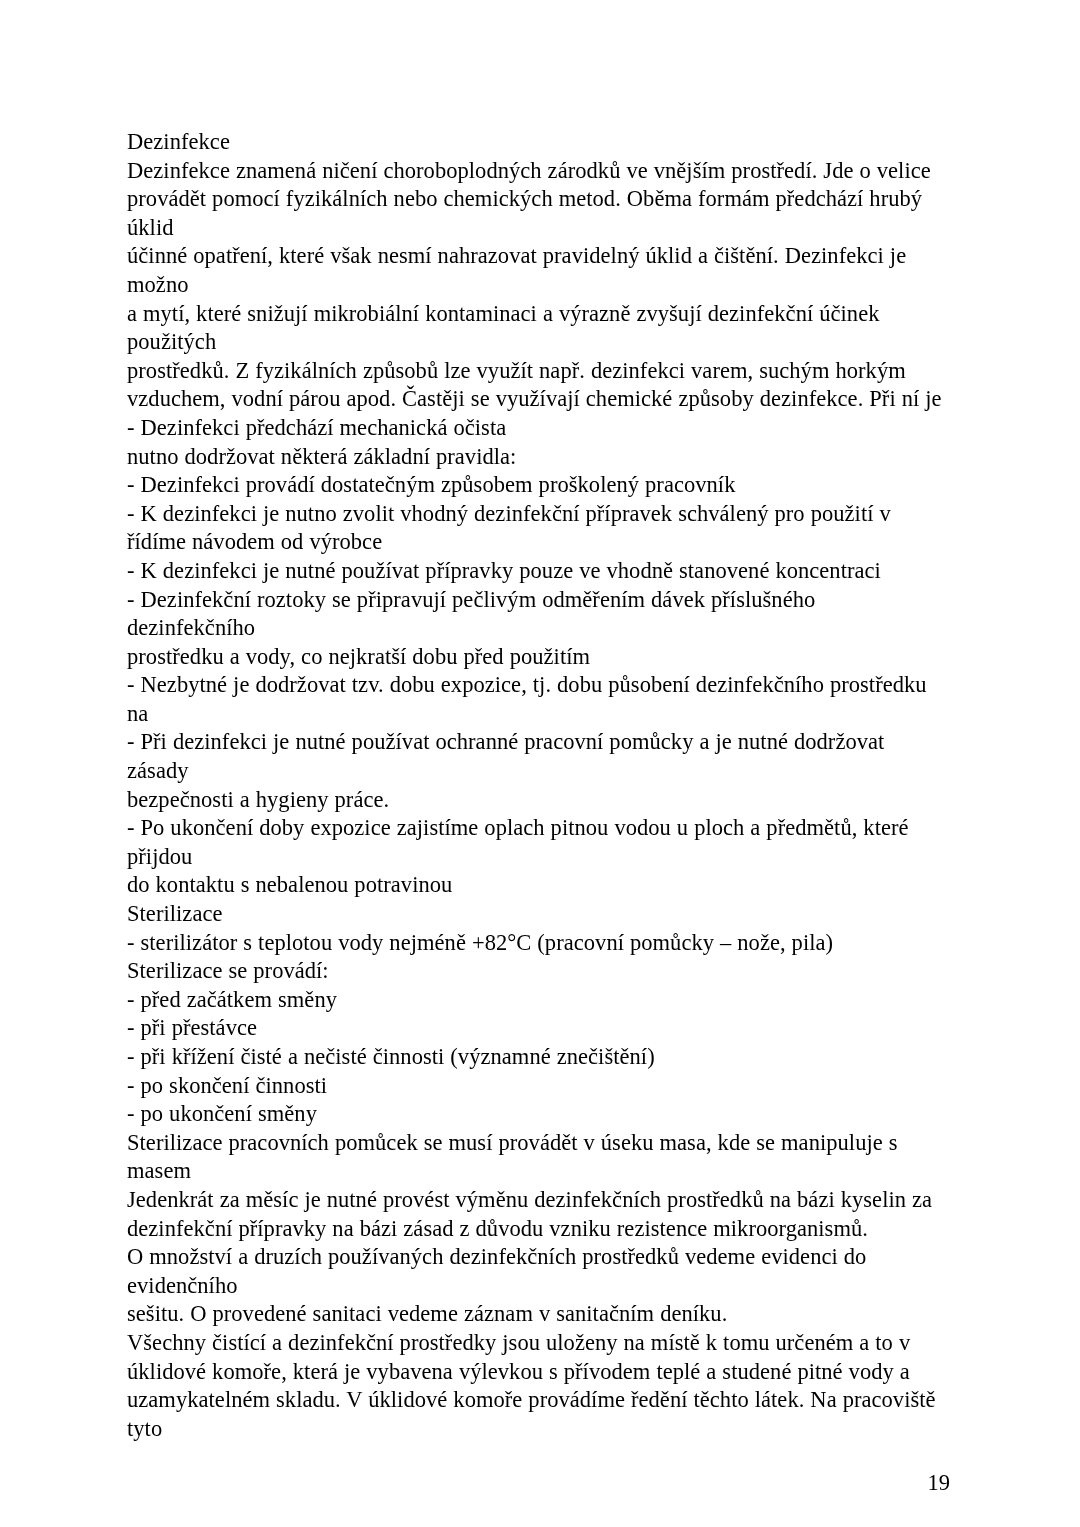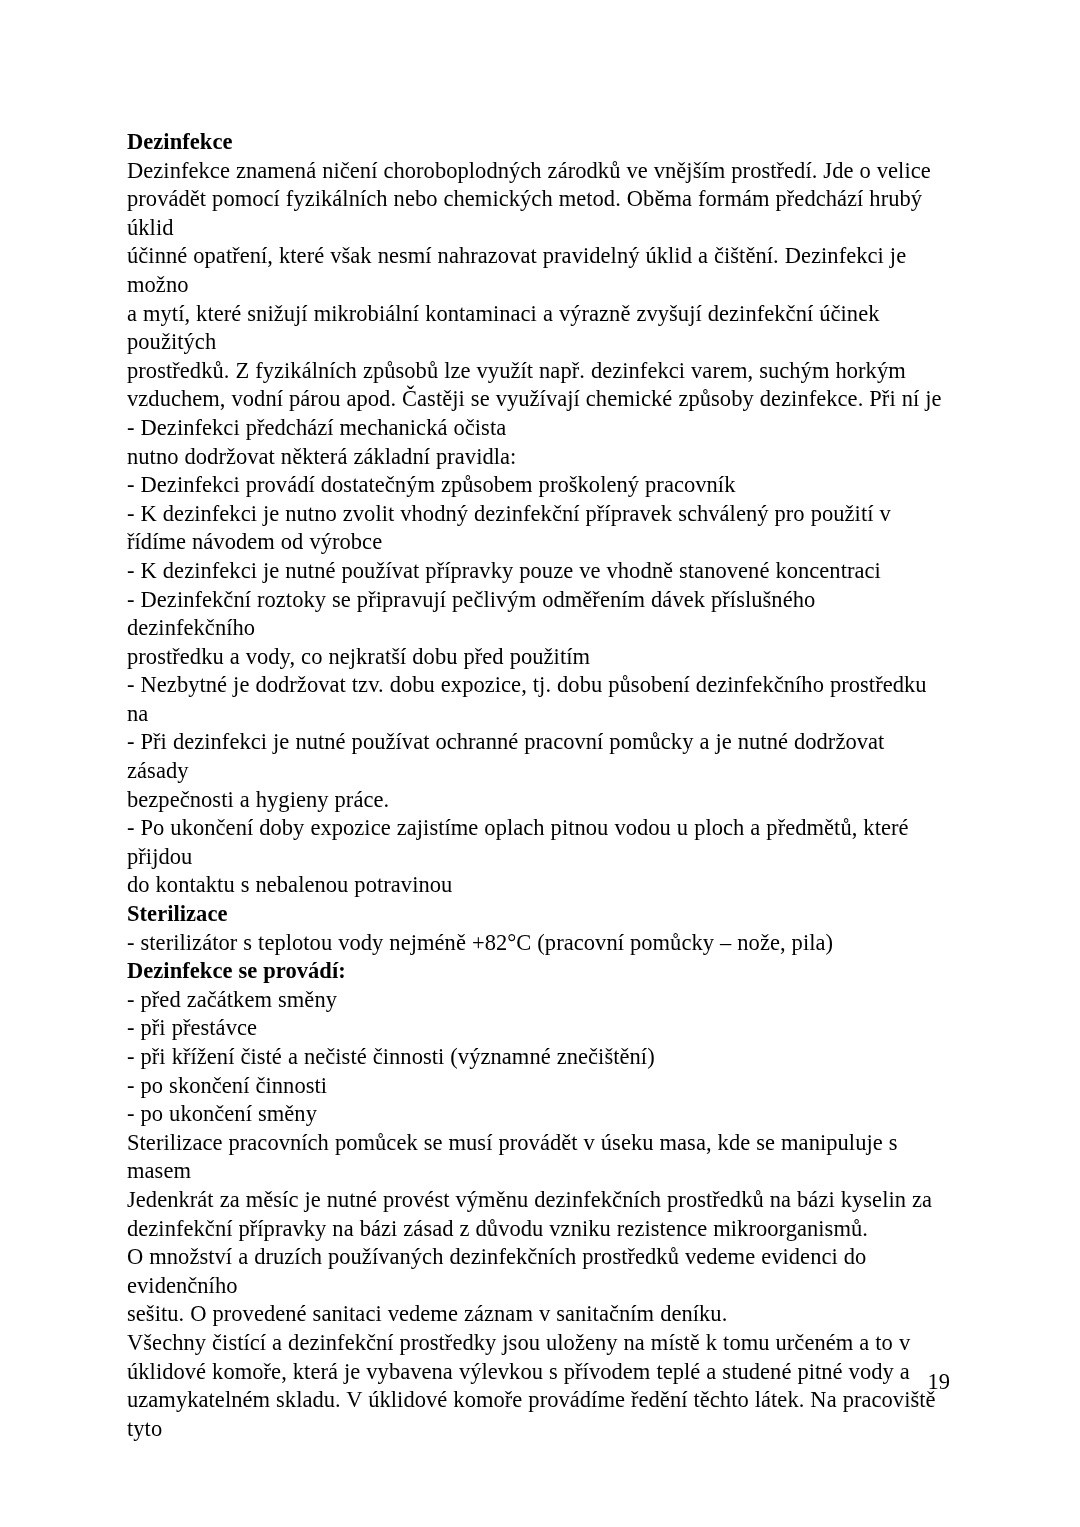"Dezinfekce" .line.bold { font-weight: bold -> normal }
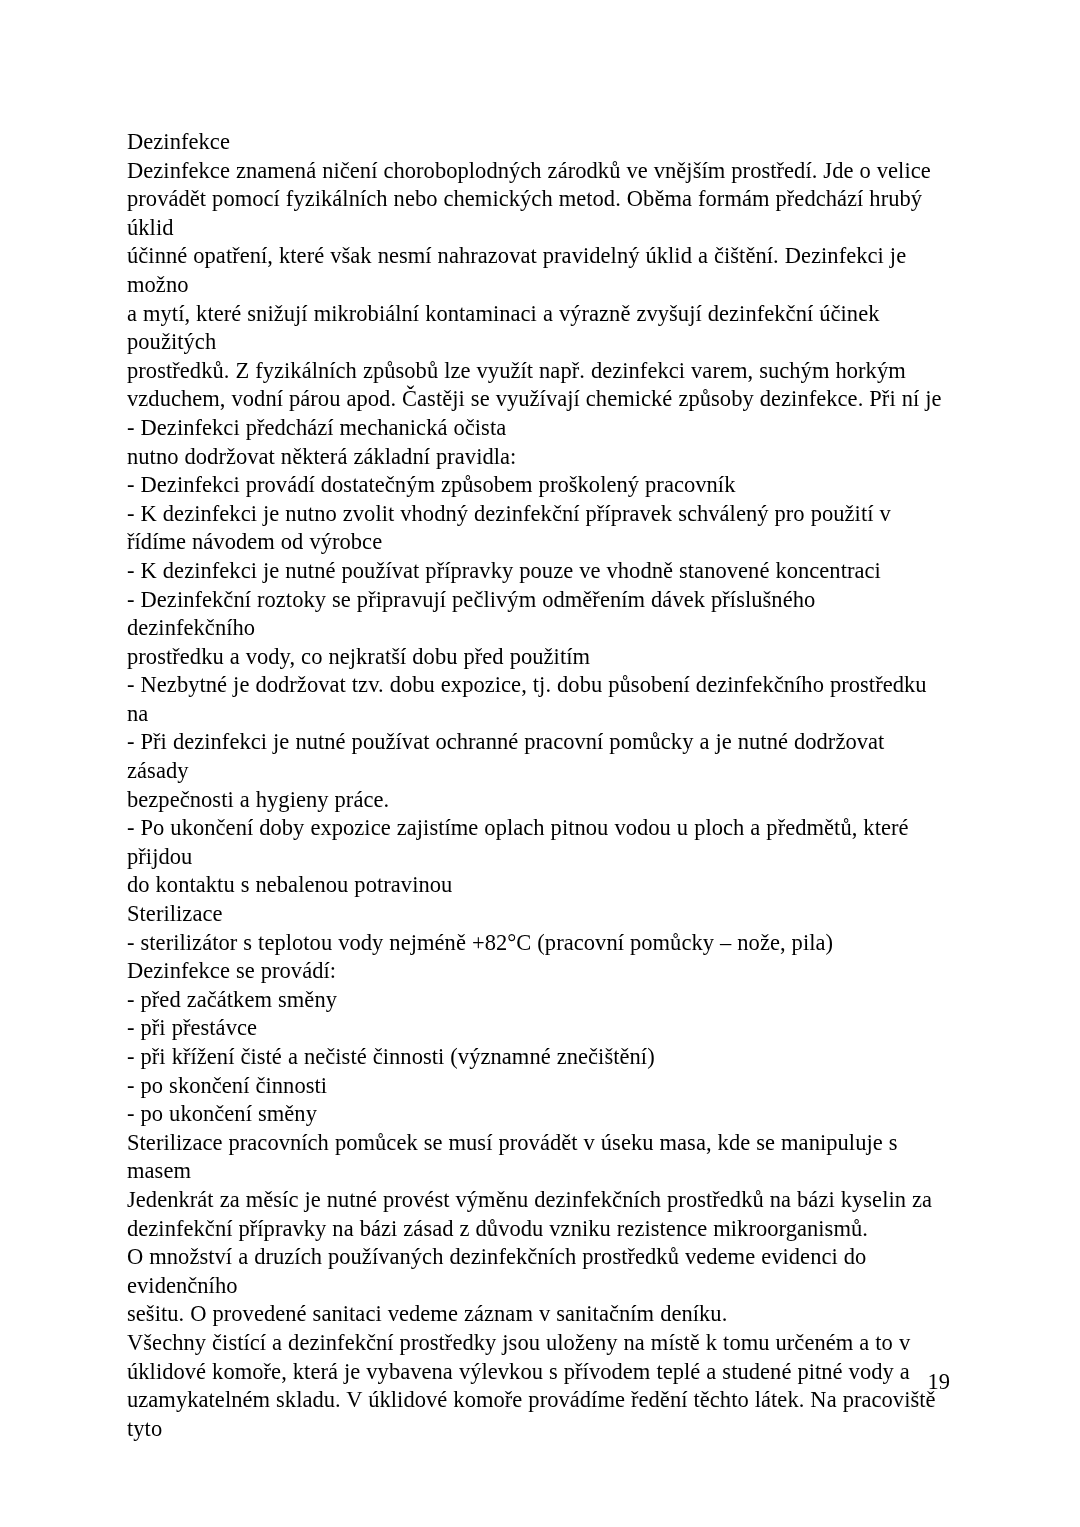"Dezinfekce se provádí:" div.line { text: Dezinfekce -> Sterilizace }
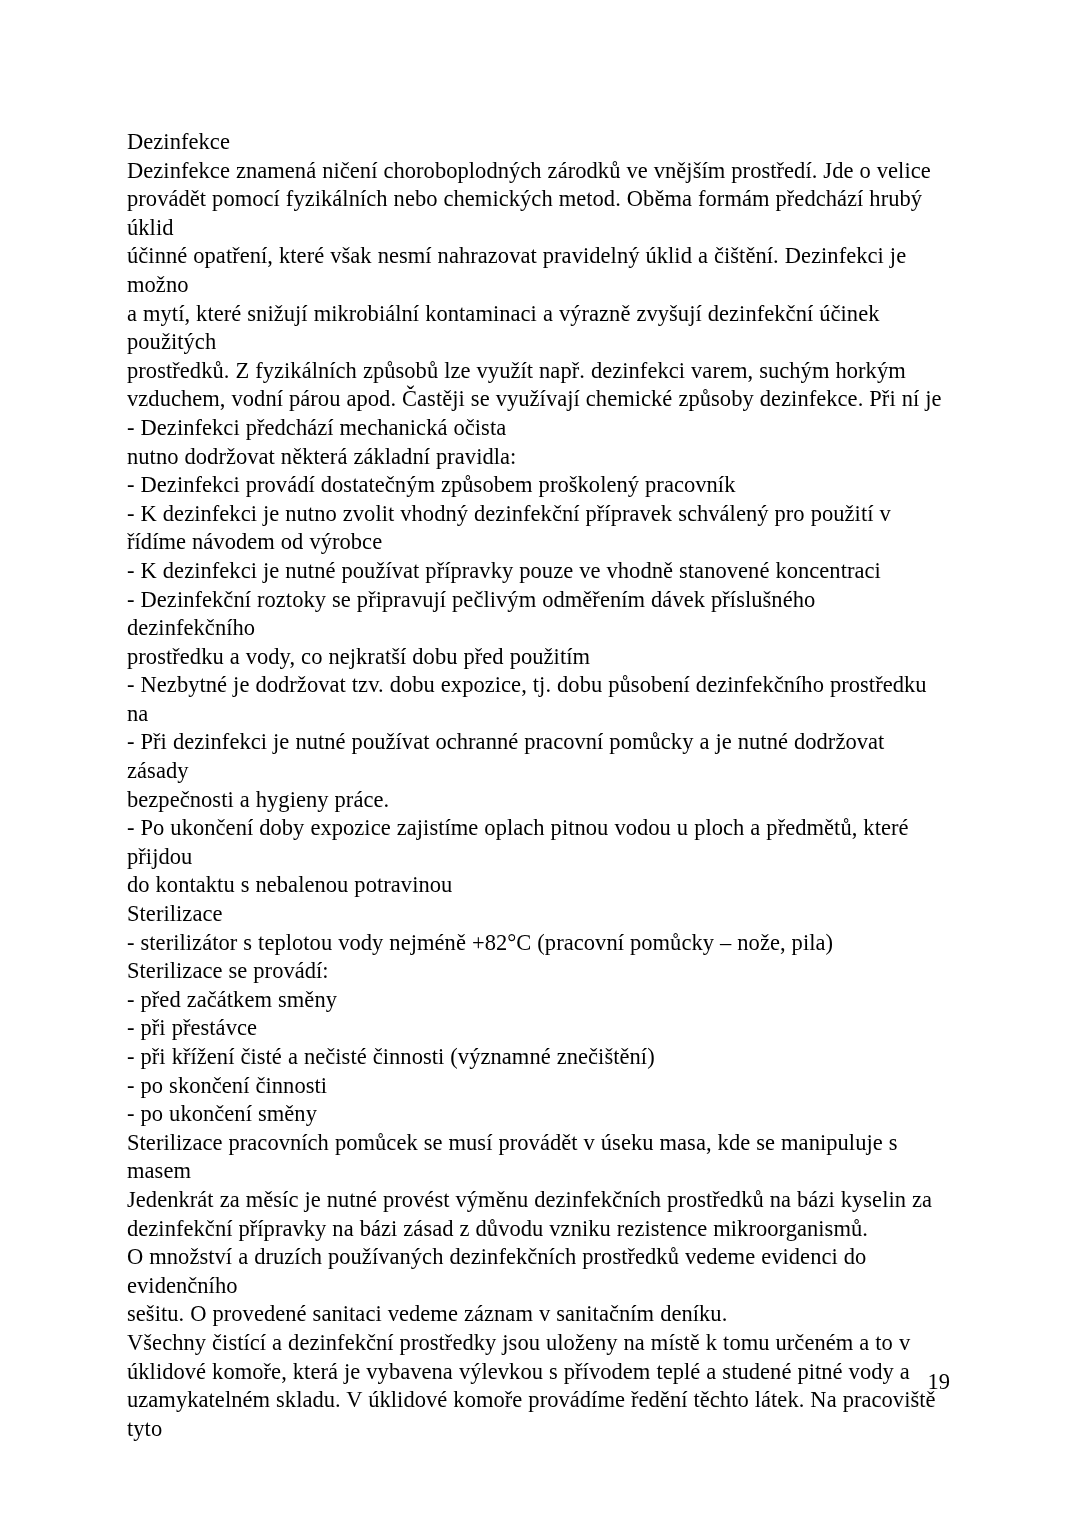"19" .page-number { top: 1368px -> 1469px }
